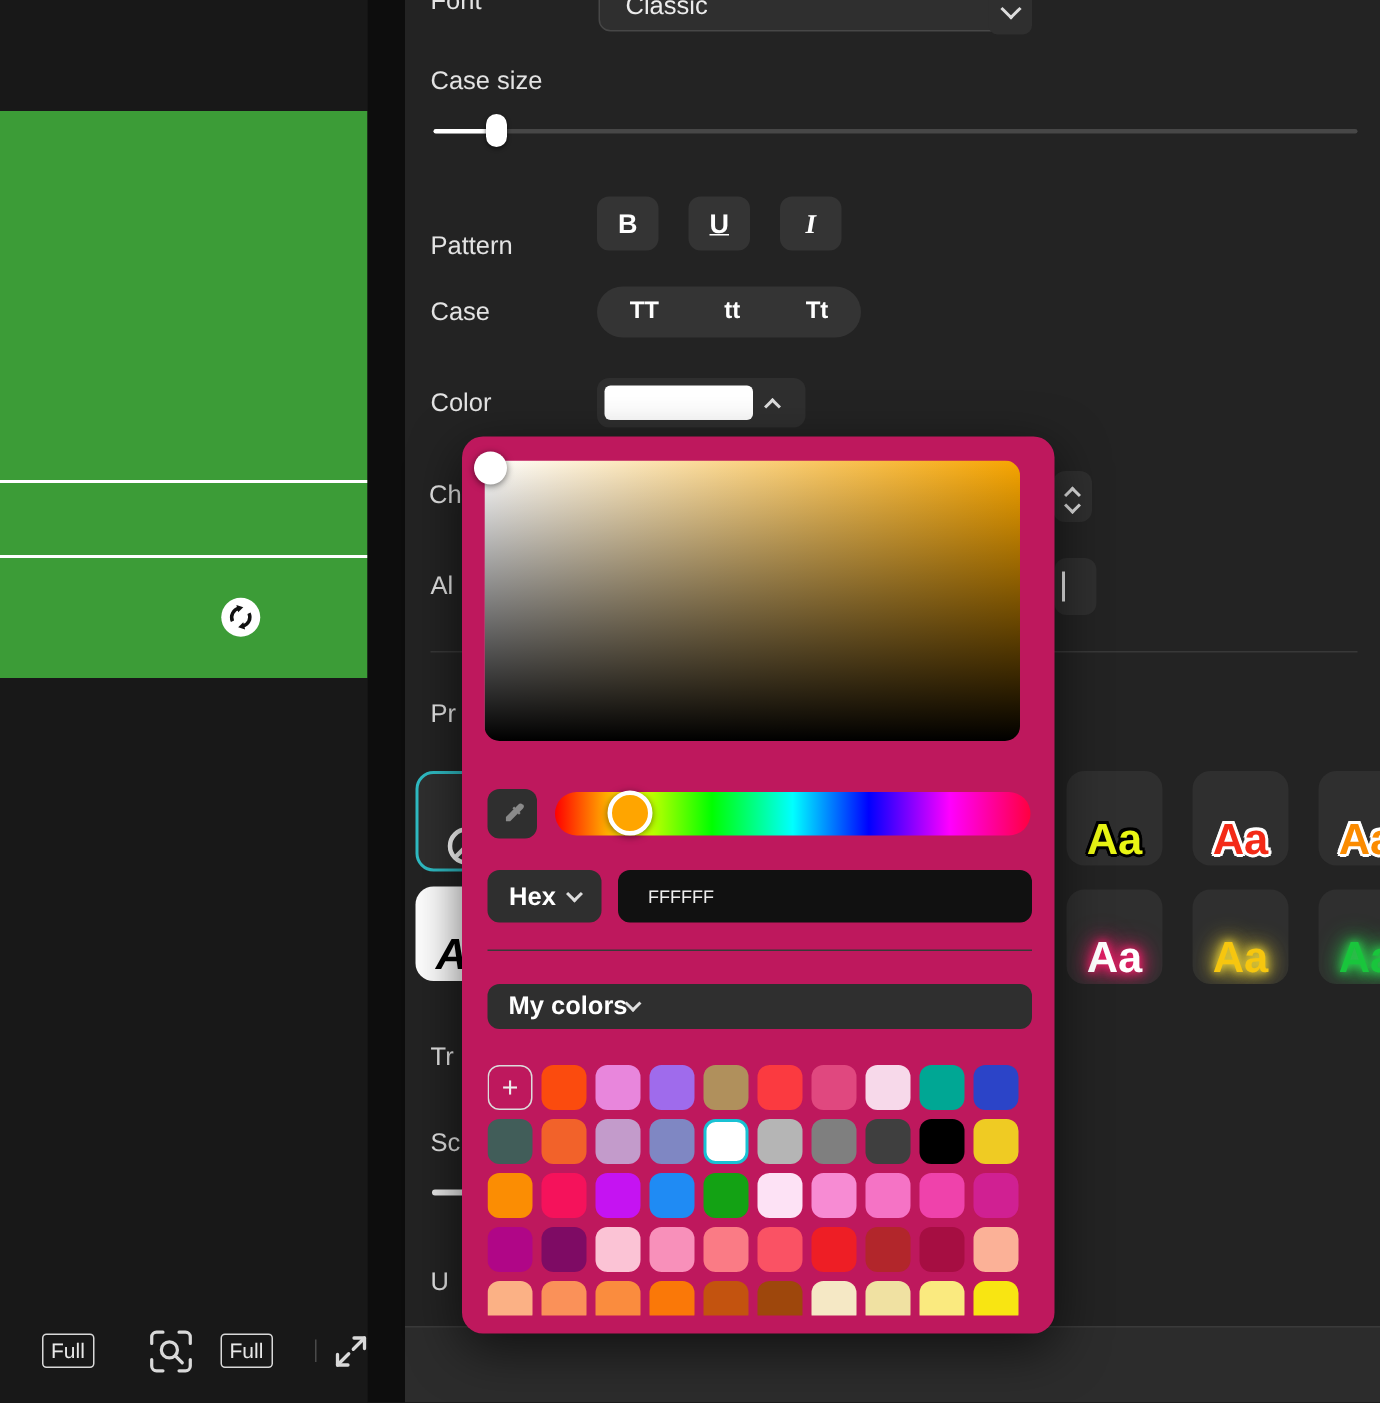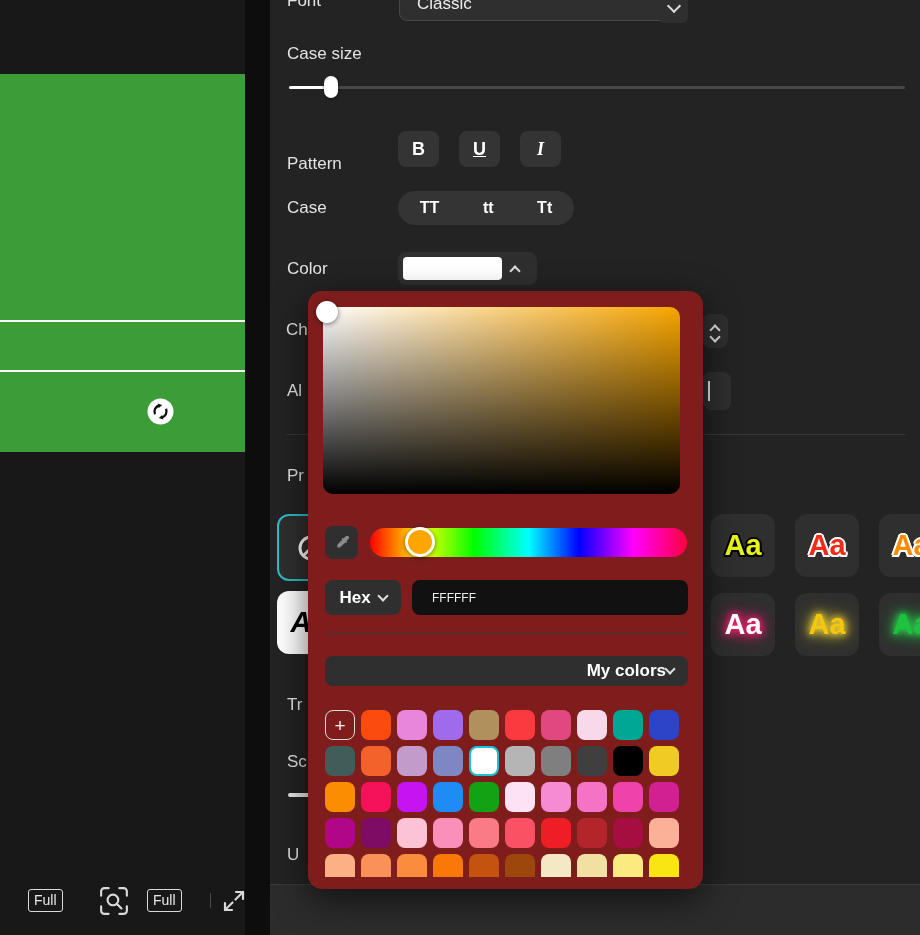"Aa" .ptile { align-items: center -> flex-end }
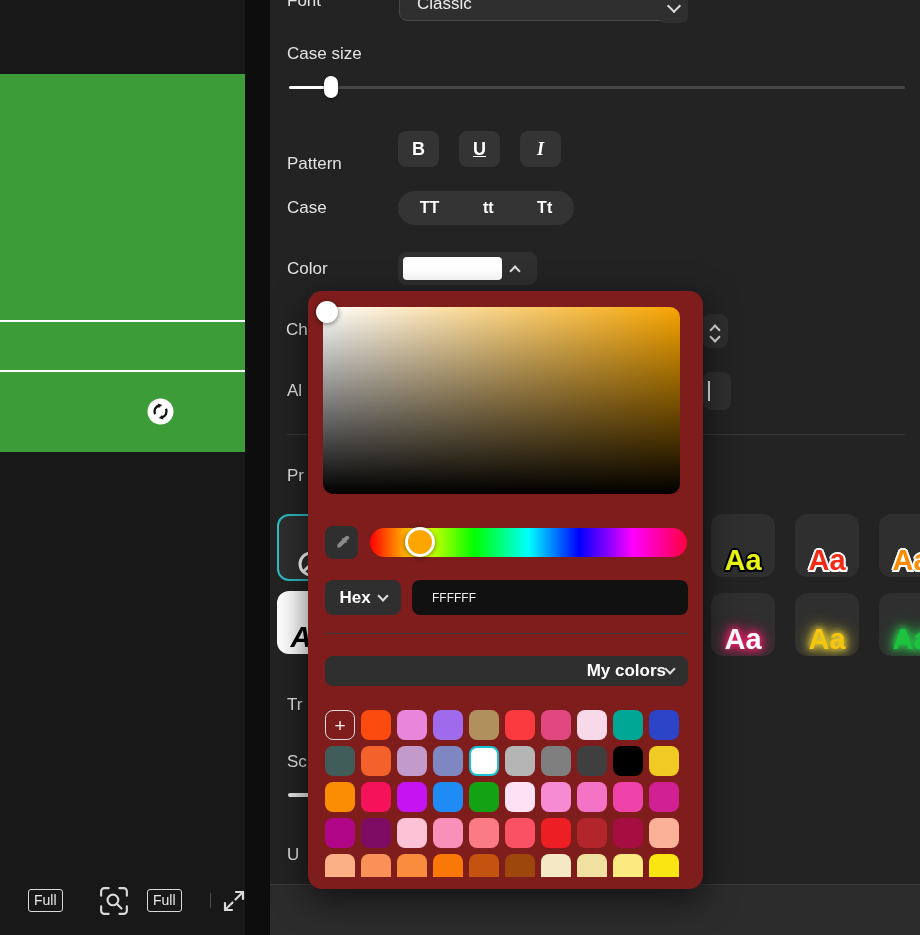"Hex" #popup { background: #7f1d1d -> #be185d }
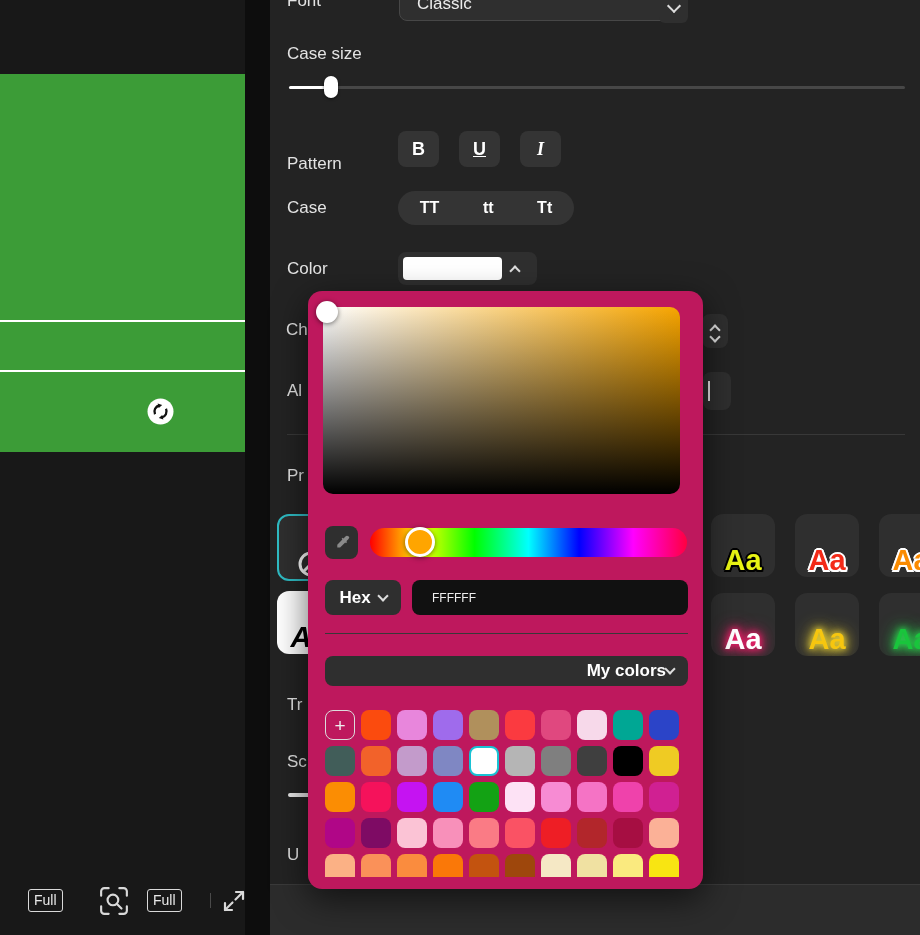"My colors" #my-colors-header { justify-content: flex-end -> flex-start }
